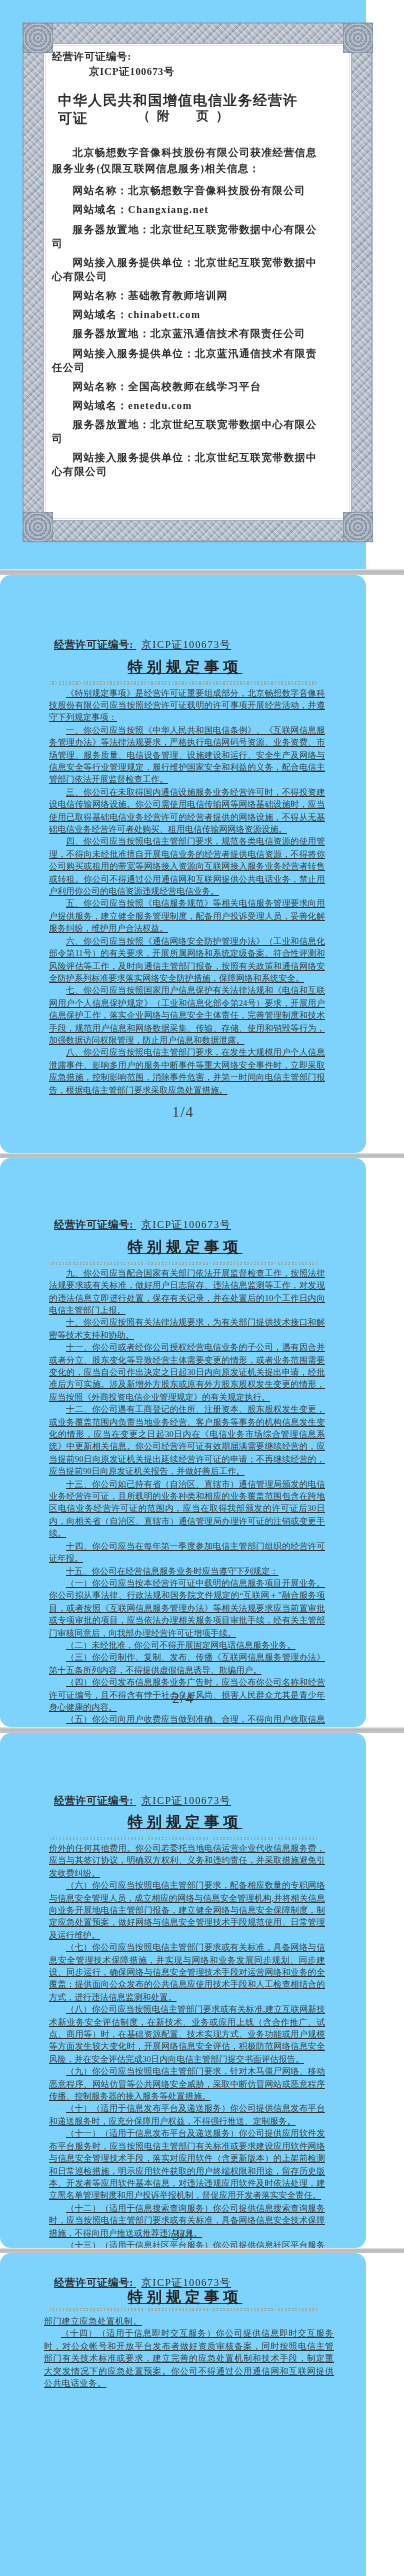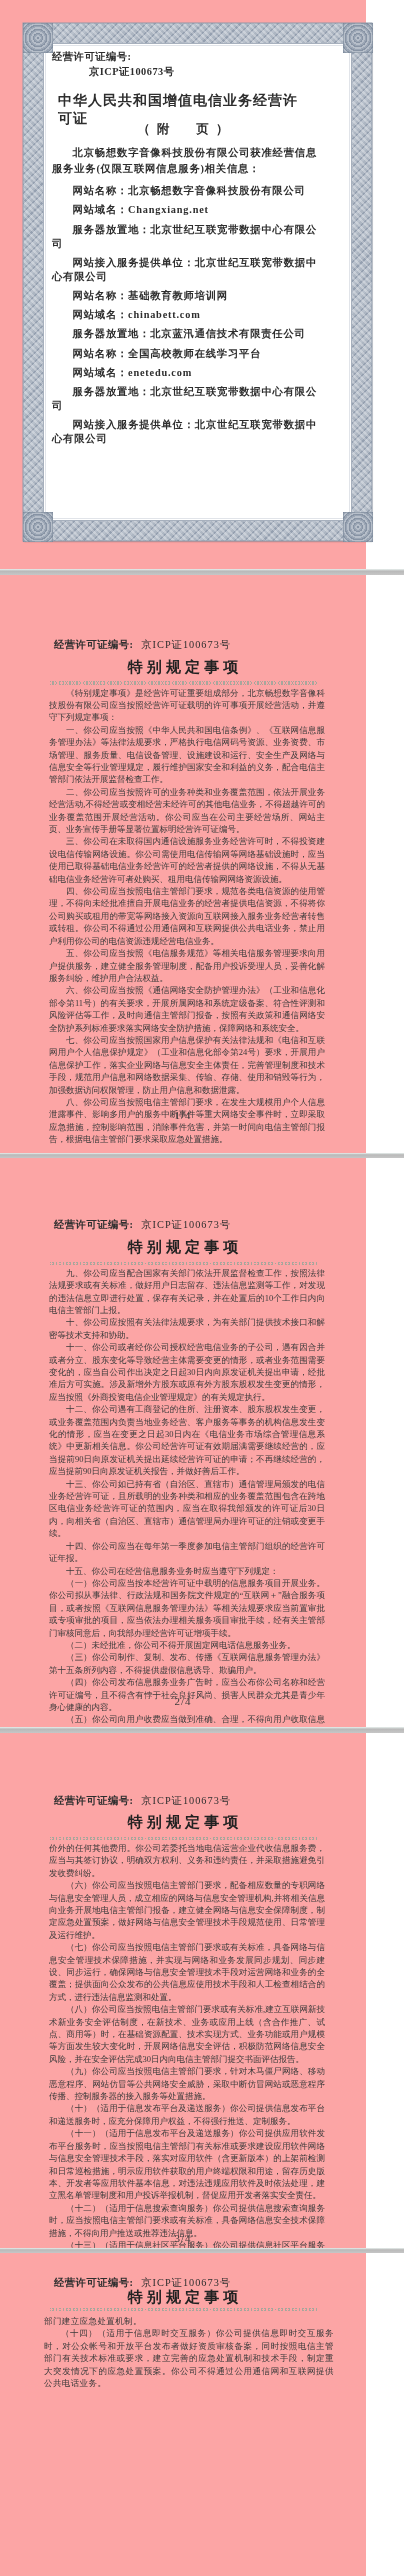"经营许可证编号:" .sheet { background: #fca5a5 -> #7dd3fc; text-decoration: none -> underline }
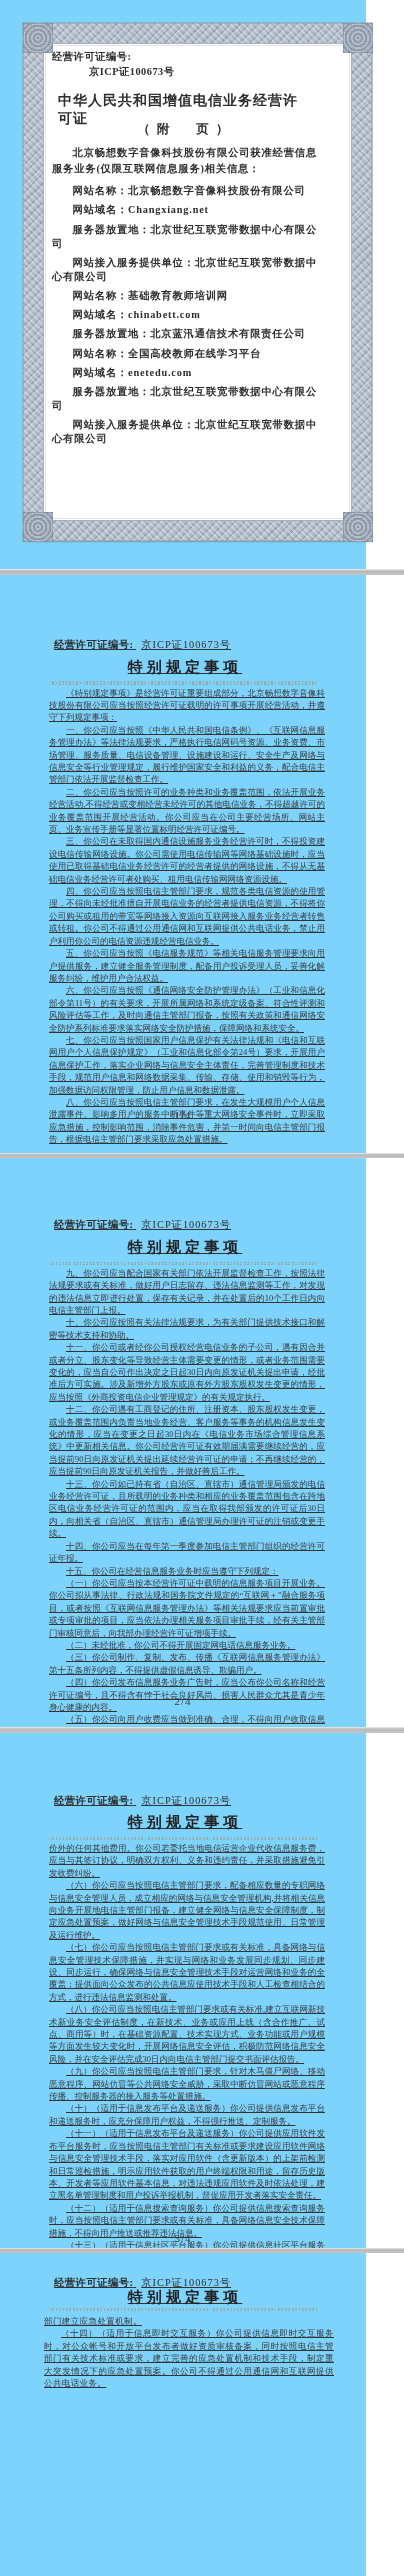"（附 页）" .cert-sub { margin: 17px -> 4px }
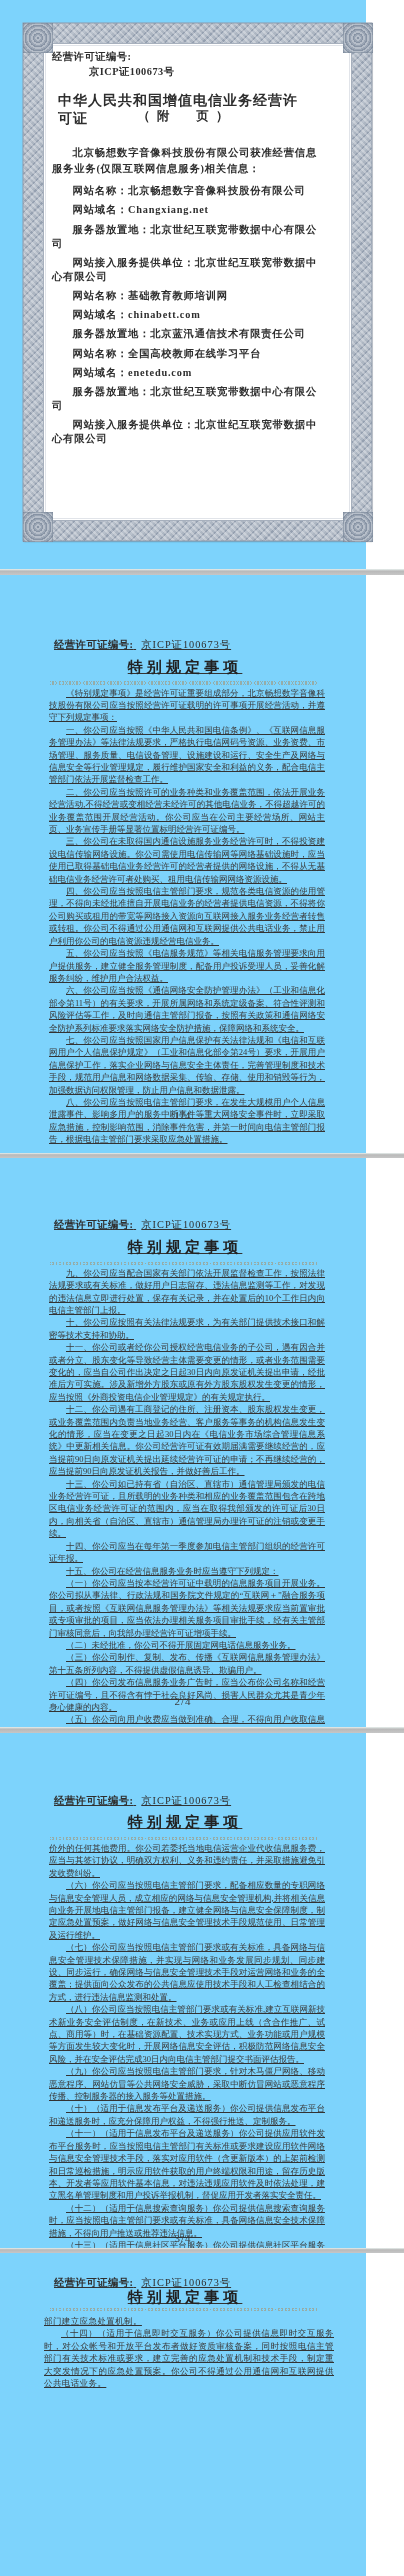"网站接入服务提供单位：北京蓝汛通信技术有限责任公司" p.kv { html: none -> <p>网站接入服务提供单位：北京蓝汛通信技术有限责任公司</p> }
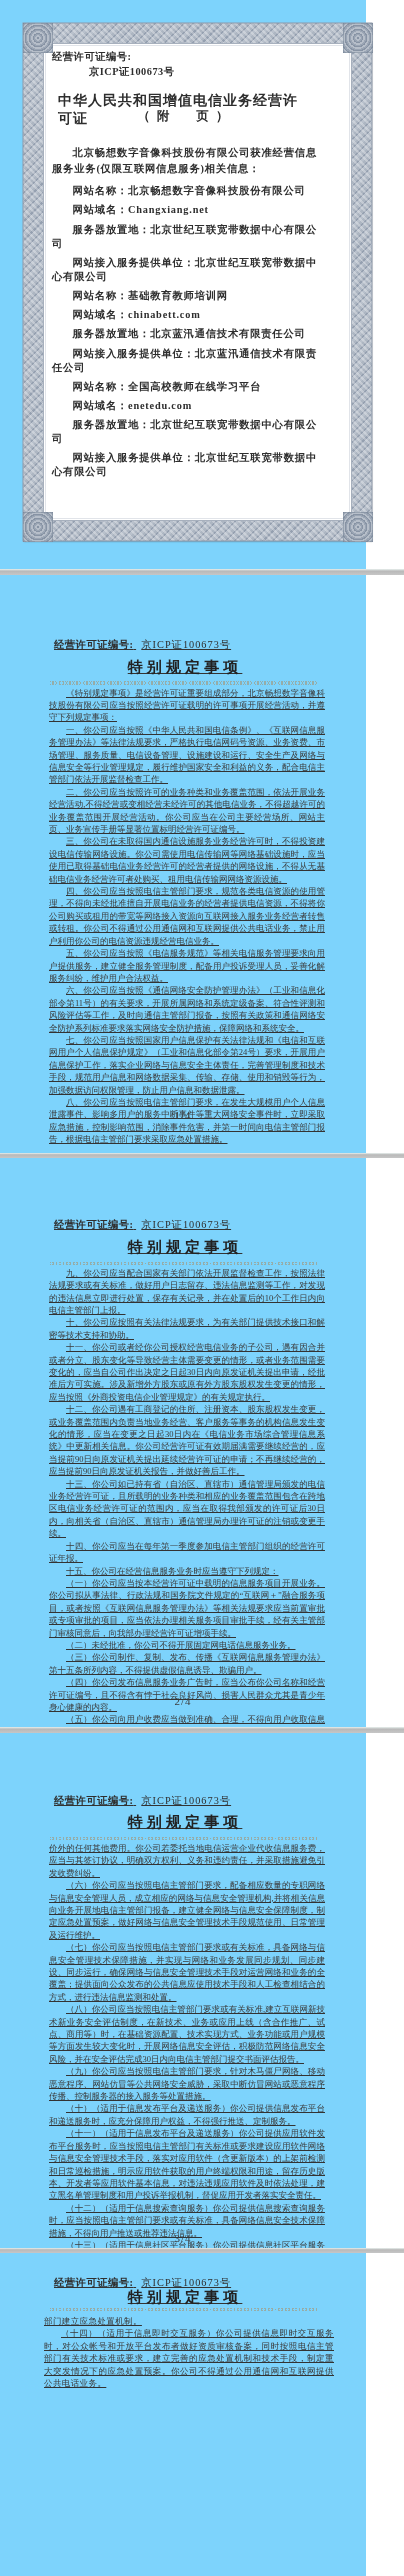"经营许可证编号: 京ICP证100673号" .sp { border-radius: none -> 11px }
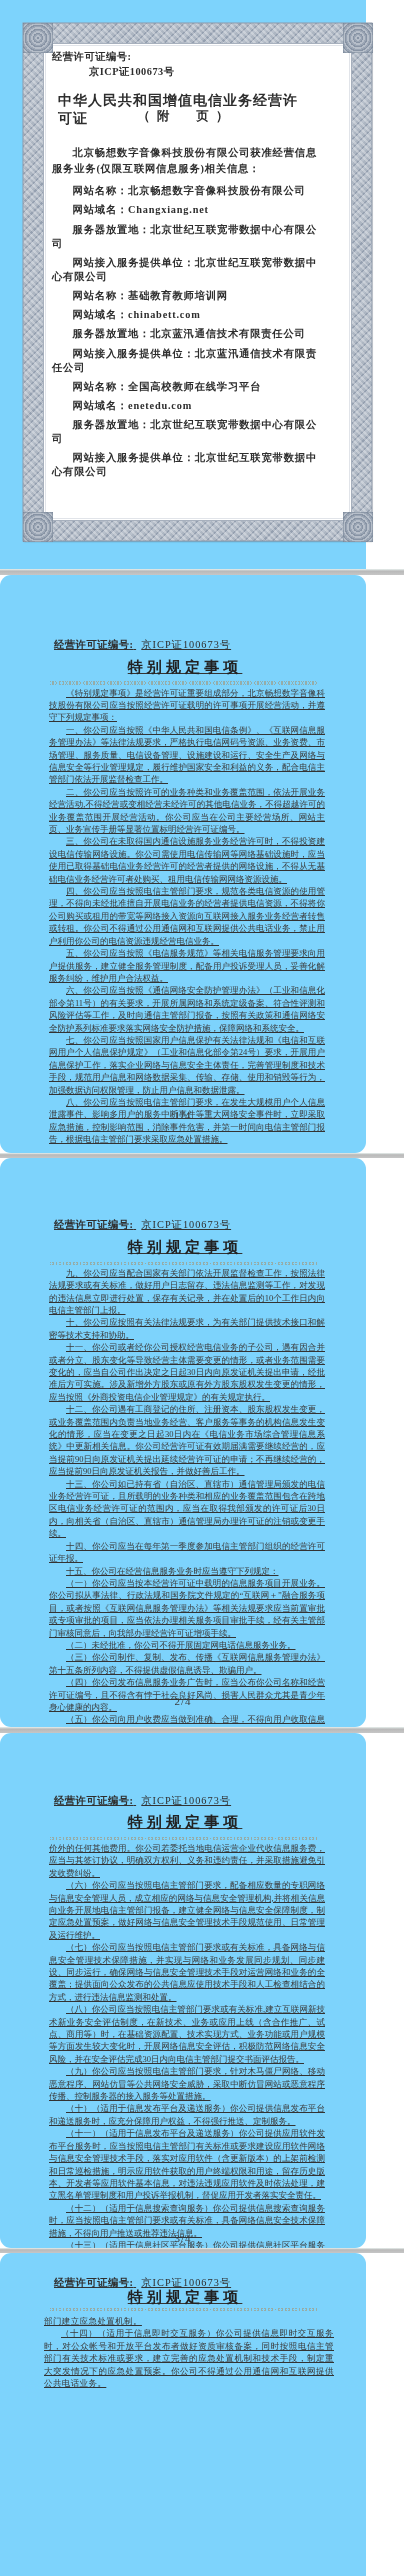"二、你公司应当按照许可的业务种类和业务覆盖范围，依法开展业务经营活动,不得经营或" p.para { html: <p>二、你公司应当按照许可的业务种类和业务覆盖范围，依法开展业务经营活动,不得经营或变相经营未经许可的其他电信业务，不得超越许可的业务覆盖范围开展经营活动。你公司应当在公司主要经营场所、网站主页、业务宣传手册等显著位置标明经营许可证编号。</p> -> none }
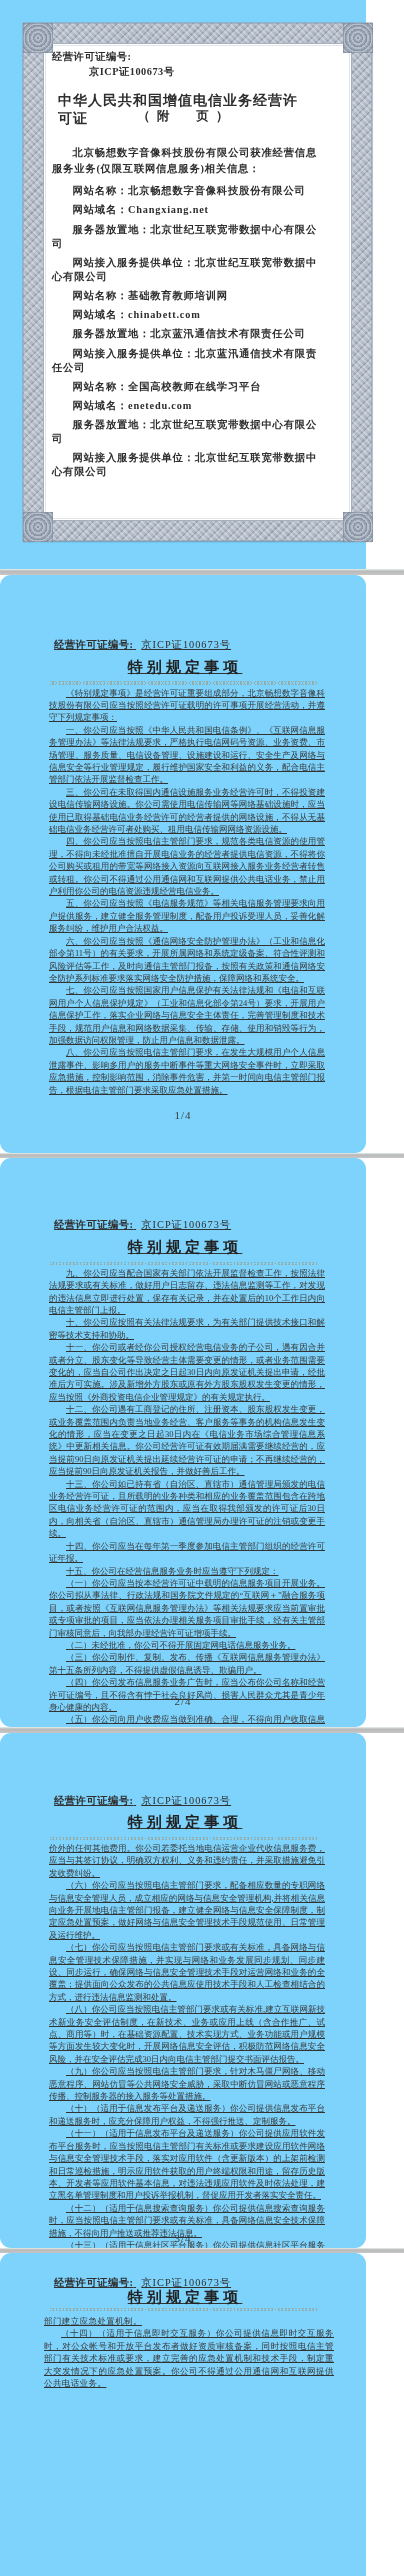"1/4" .pagenum { font-size: 11px -> 15px }
